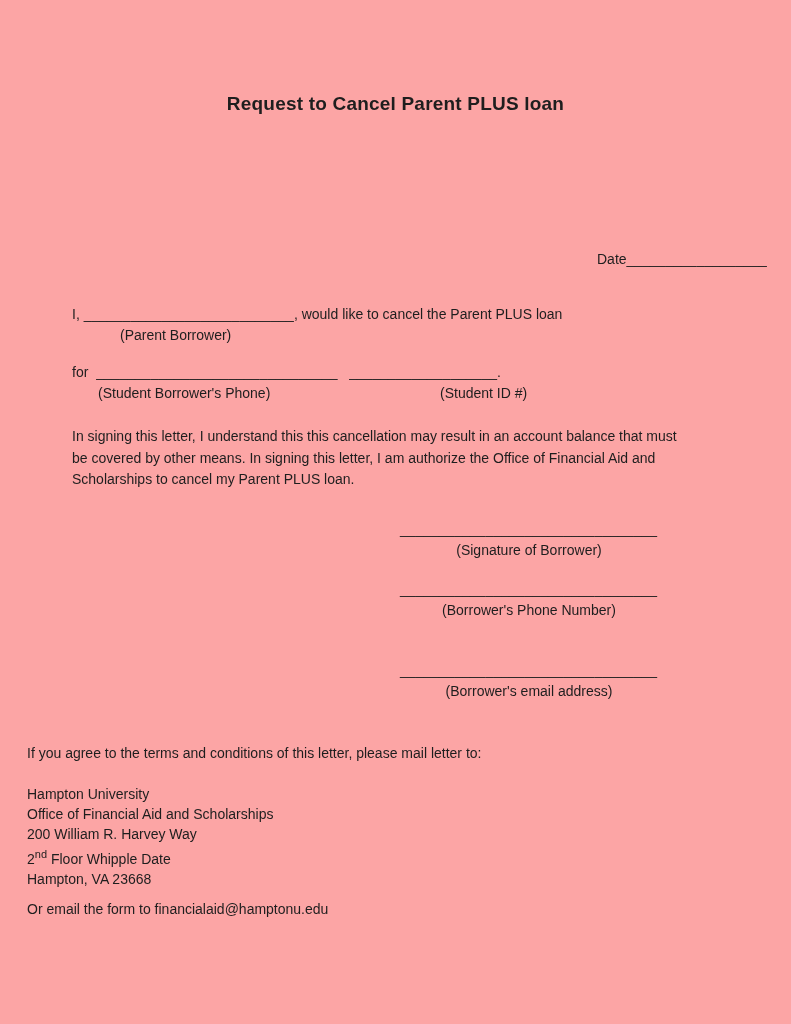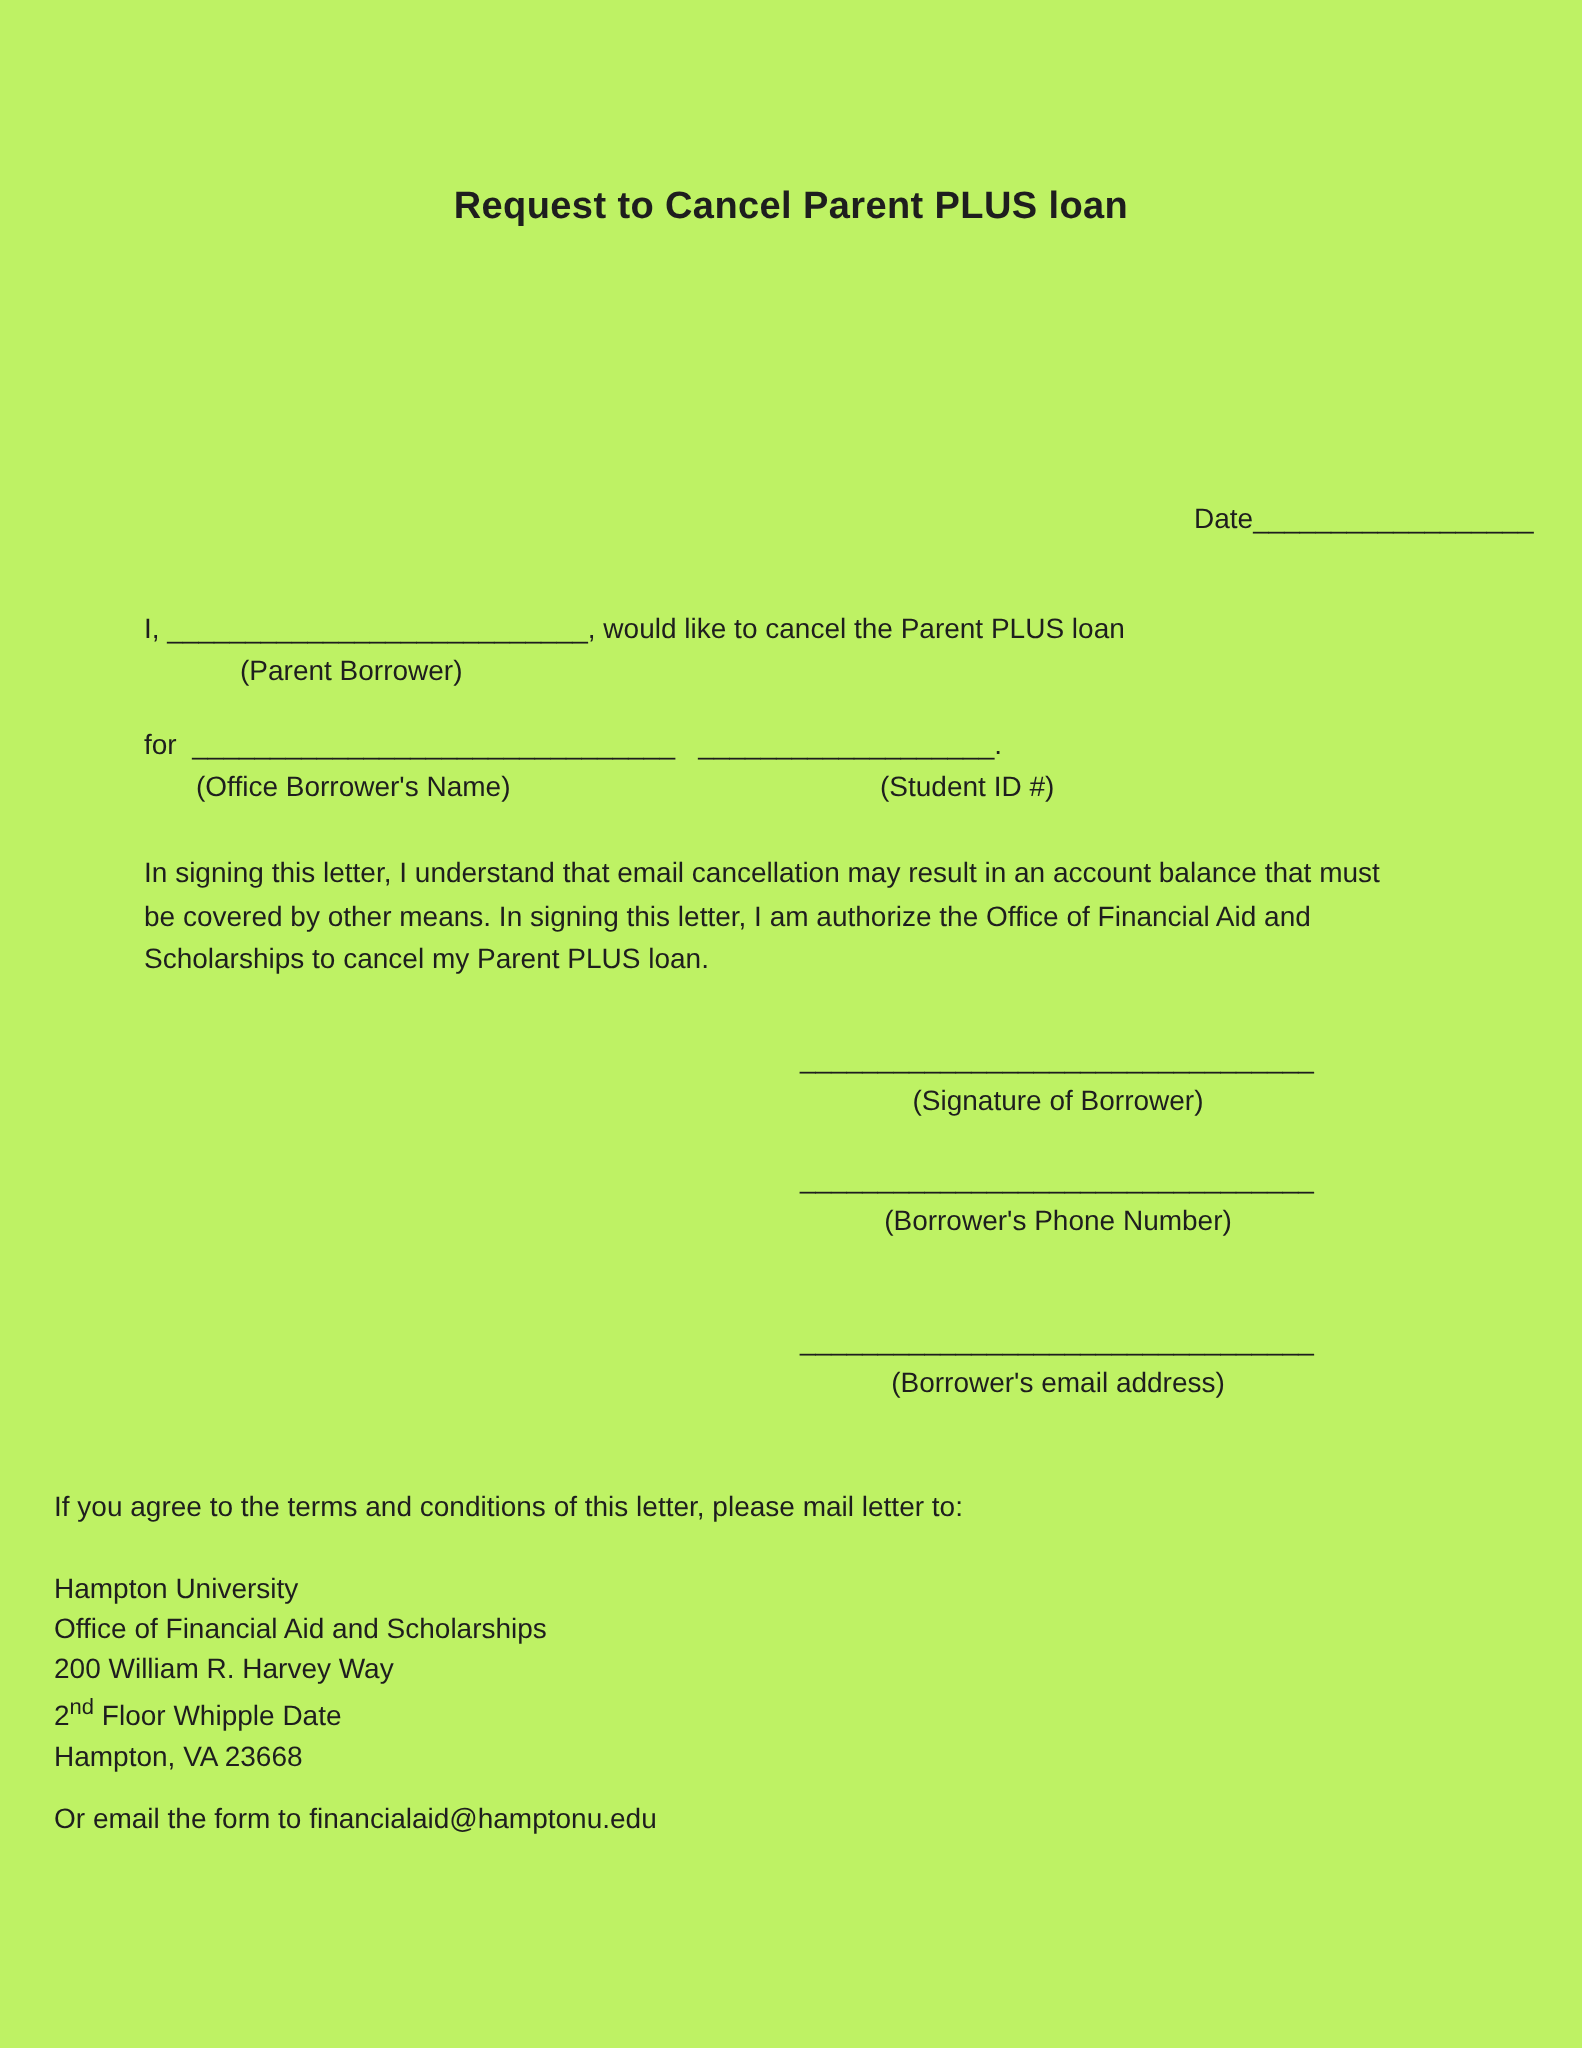"Request to Cancel Parent PLUS" .page { background: #bef264 -> #fca5a5 }
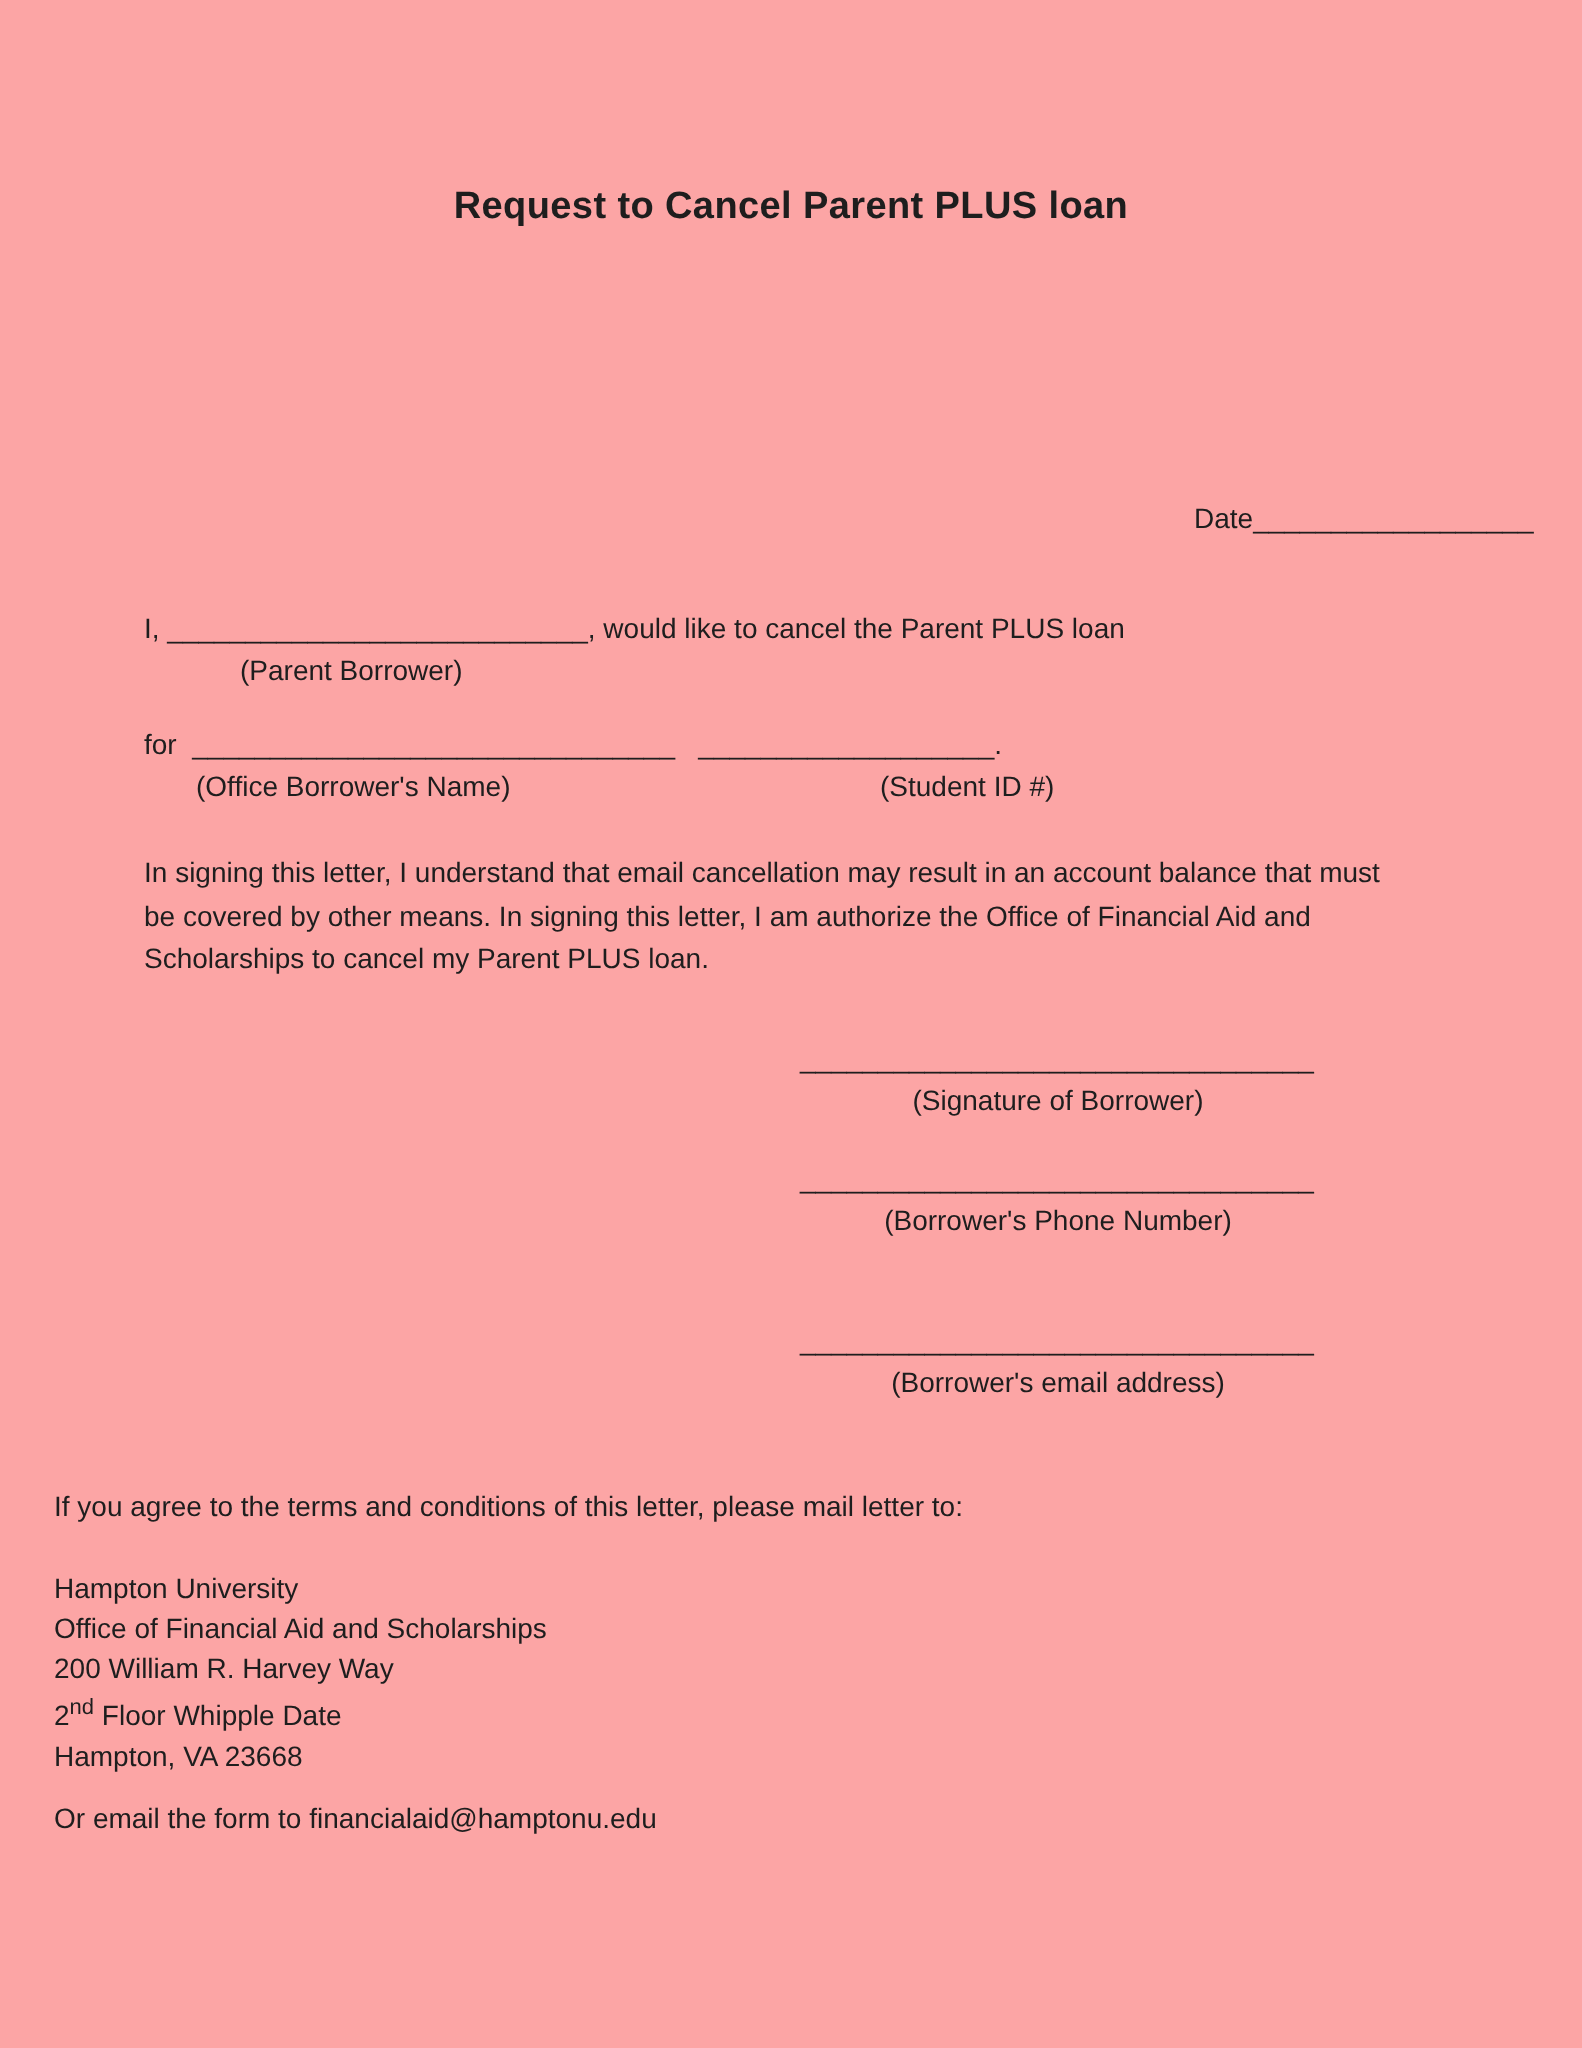"(Office Borrower's Name)" div.abs { text: Office Borrower's Name -> Student Borrower's Phone }
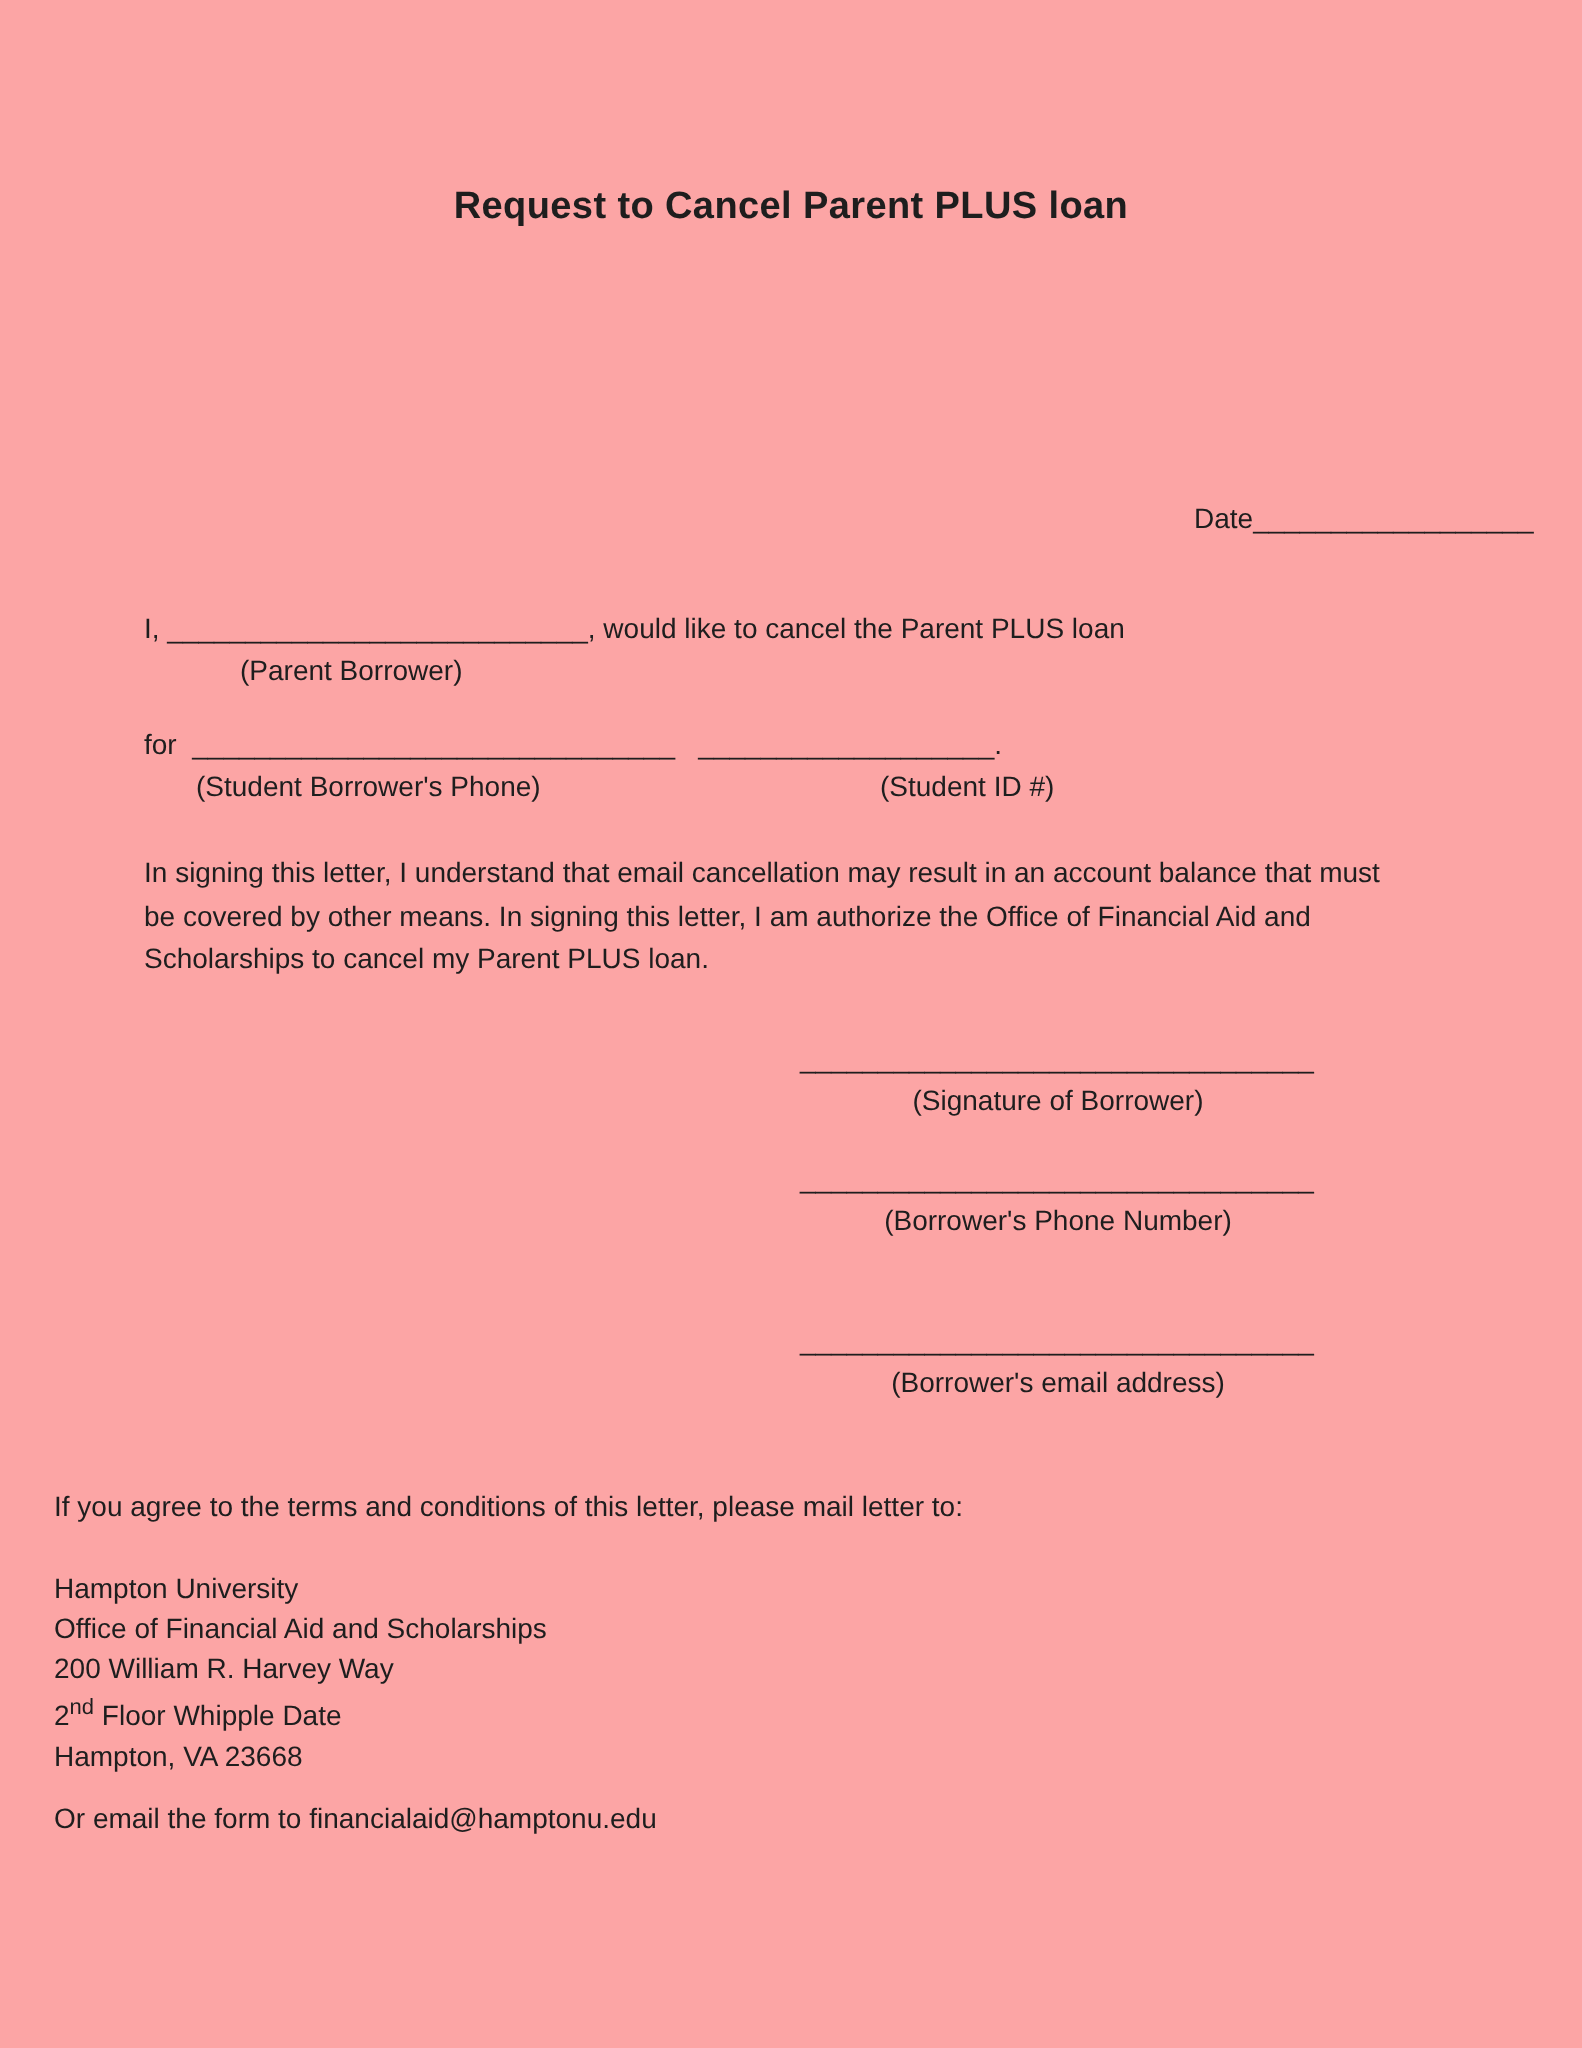"In signing this letter, I" div { text: that email -> this this }
